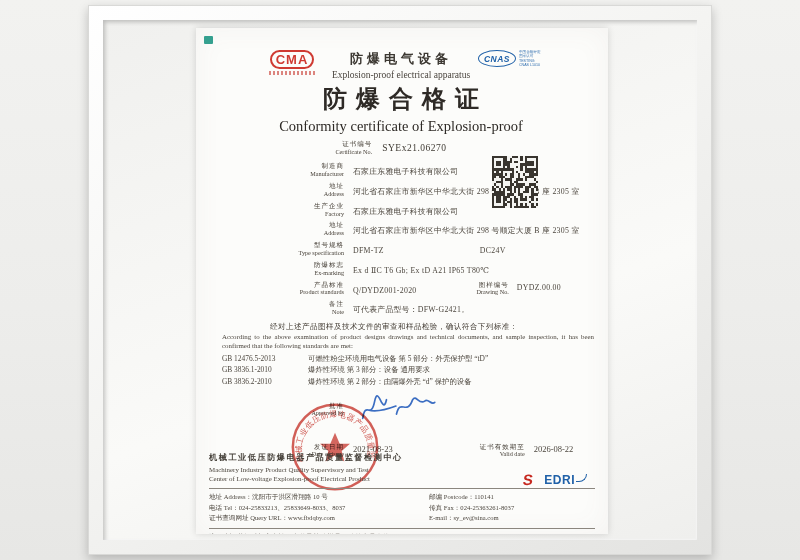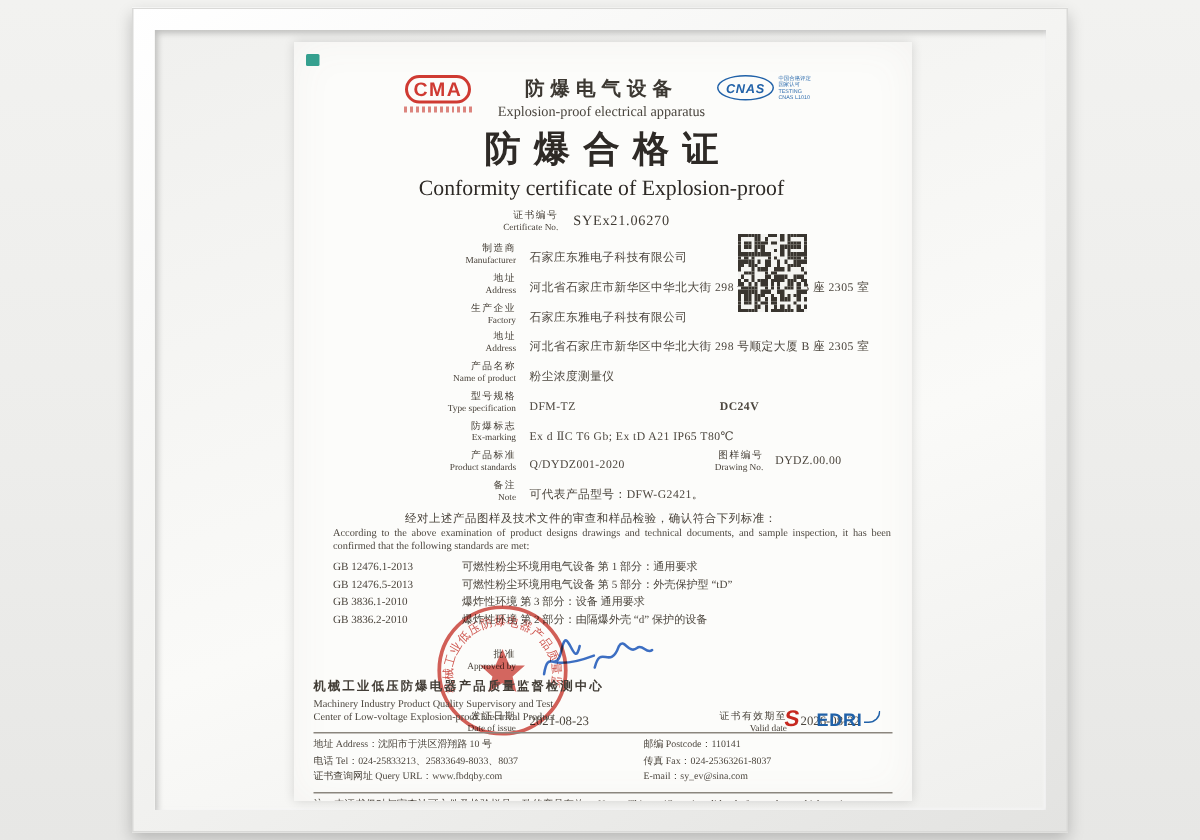"粉尘浓度测量仪" div.frow { html: <div> <div> <span>产品名称</span> <span>Name of product</span> </div> <div>粉尘浓度测量仪</div> </div> -> none }
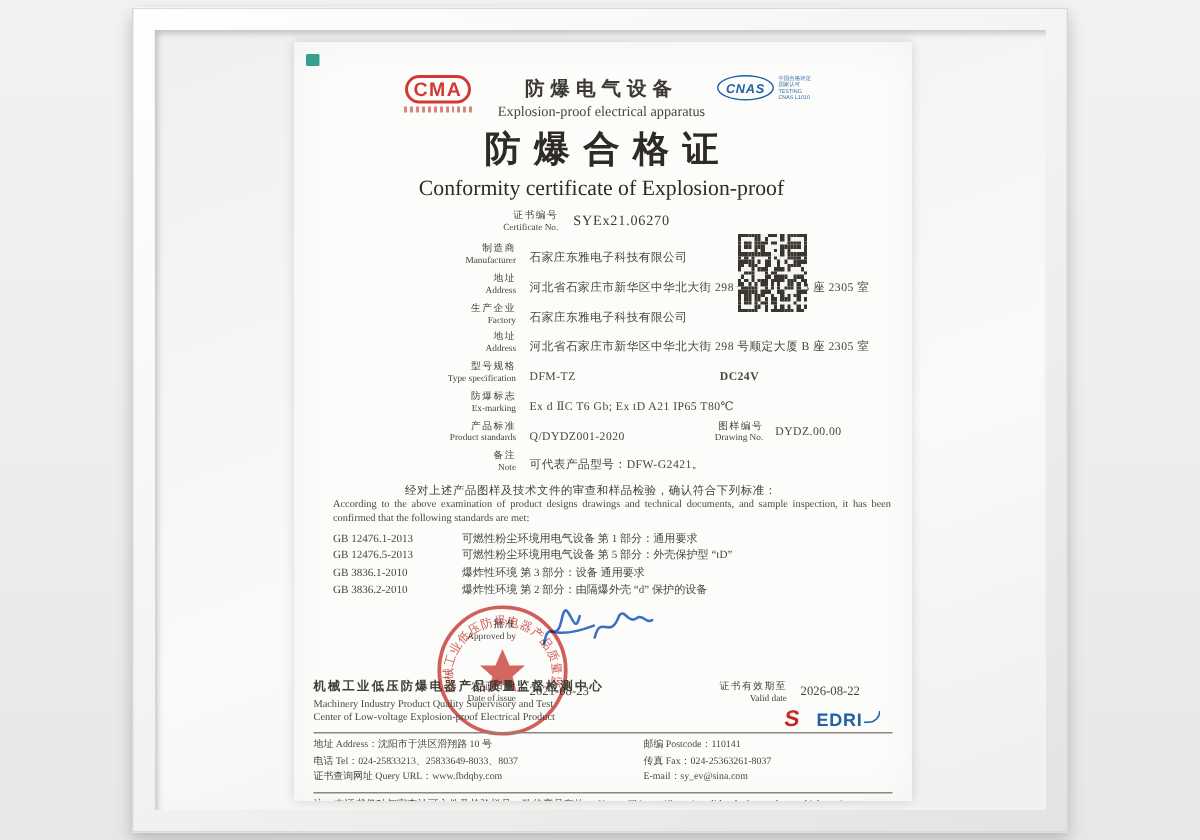"DC24V" .fval-second { font-weight: bold -> none }
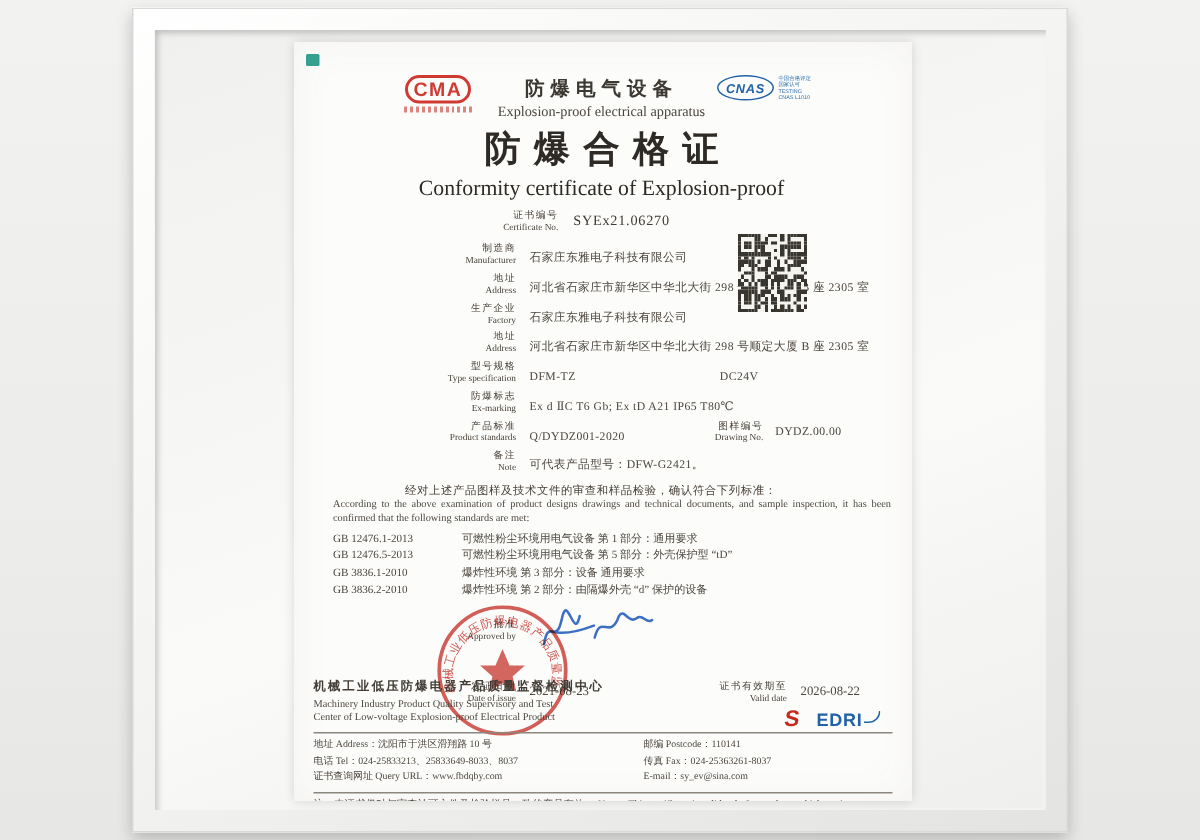"GB 12476.1-2013" div.std-row { html: <div> <span>GB 12476.1-2013</span> <span>可燃性粉尘环境用电气设备 第 1 部分：通用要求</span> </div> -> none }
